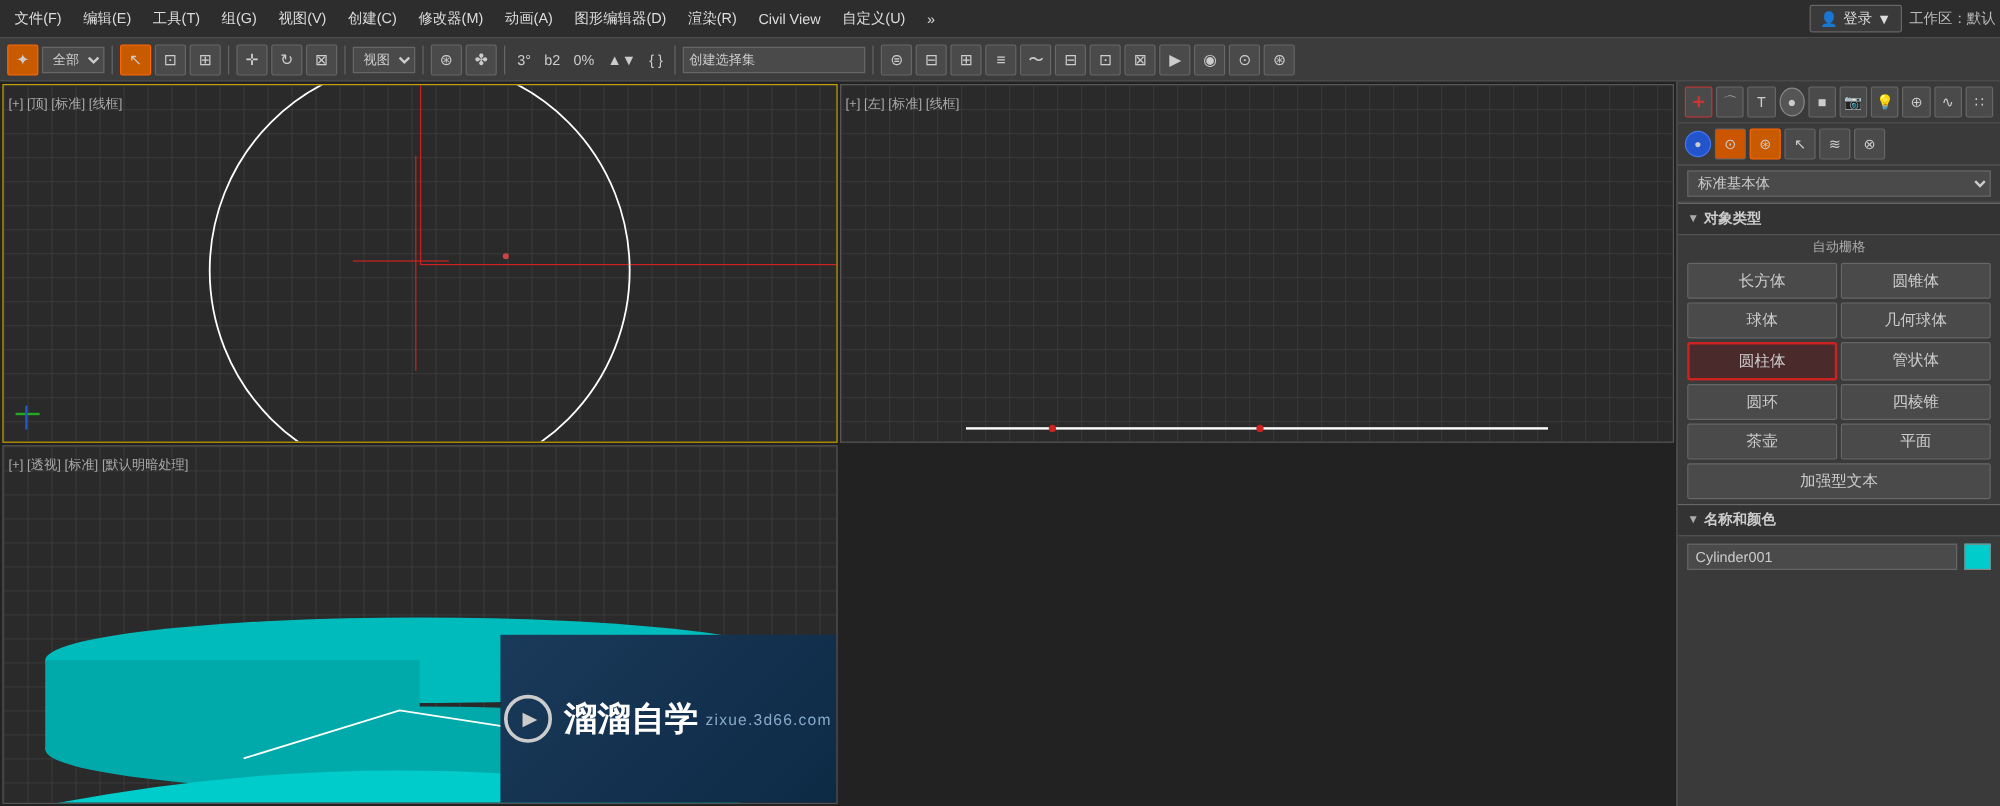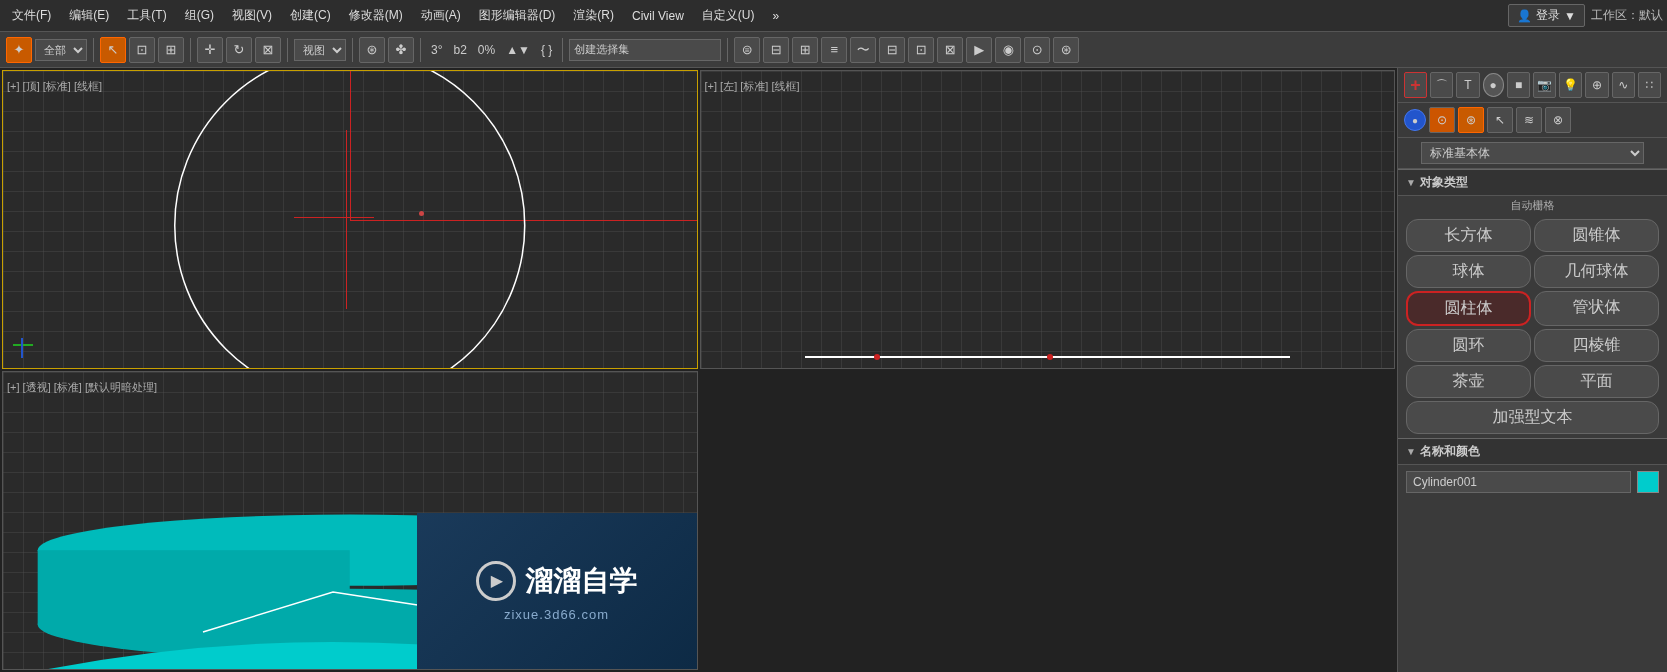"标准基本体" #rp-type-header { padding: 4px 23px -> 4px 8px }
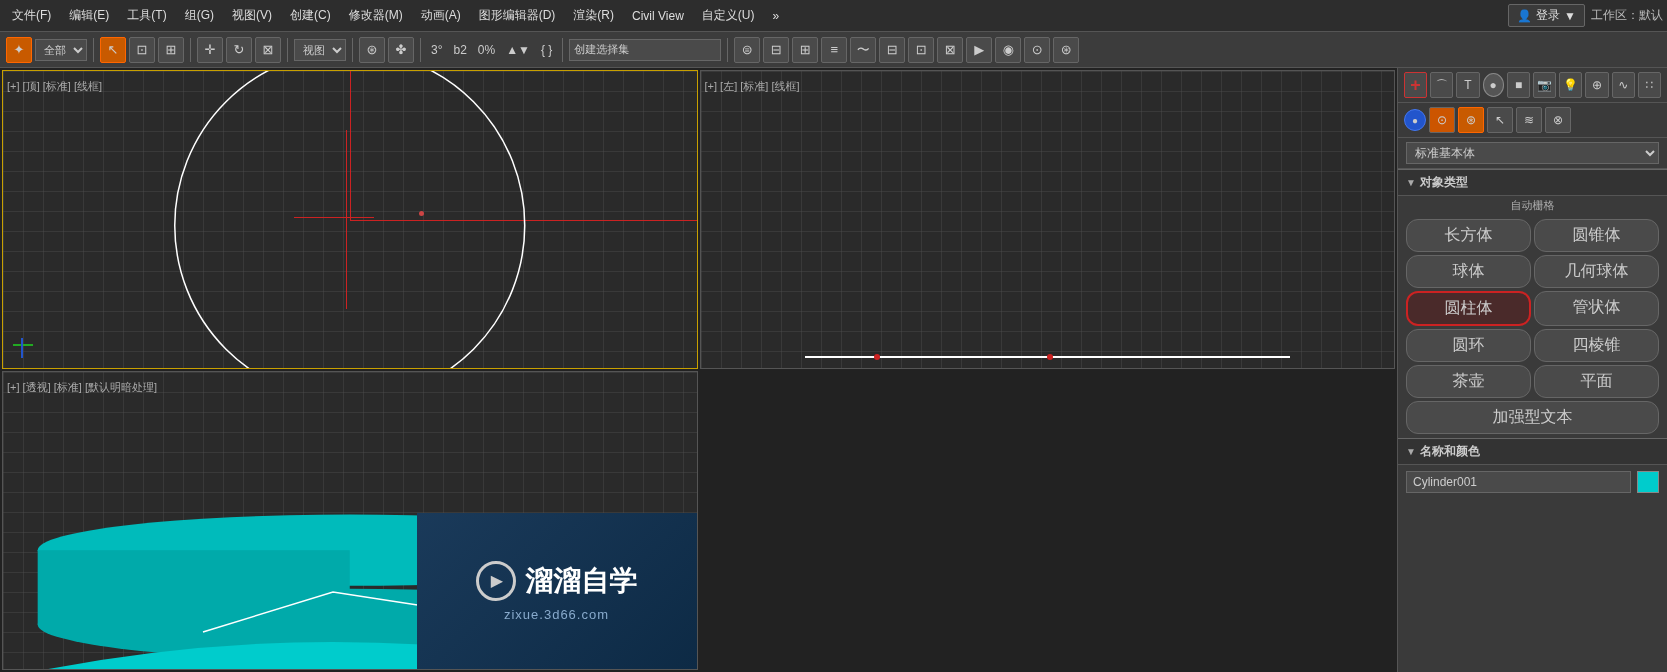"长方体" .obj-btn { border-radius: 12px -> 2px; font-size: 16px -> 13px }
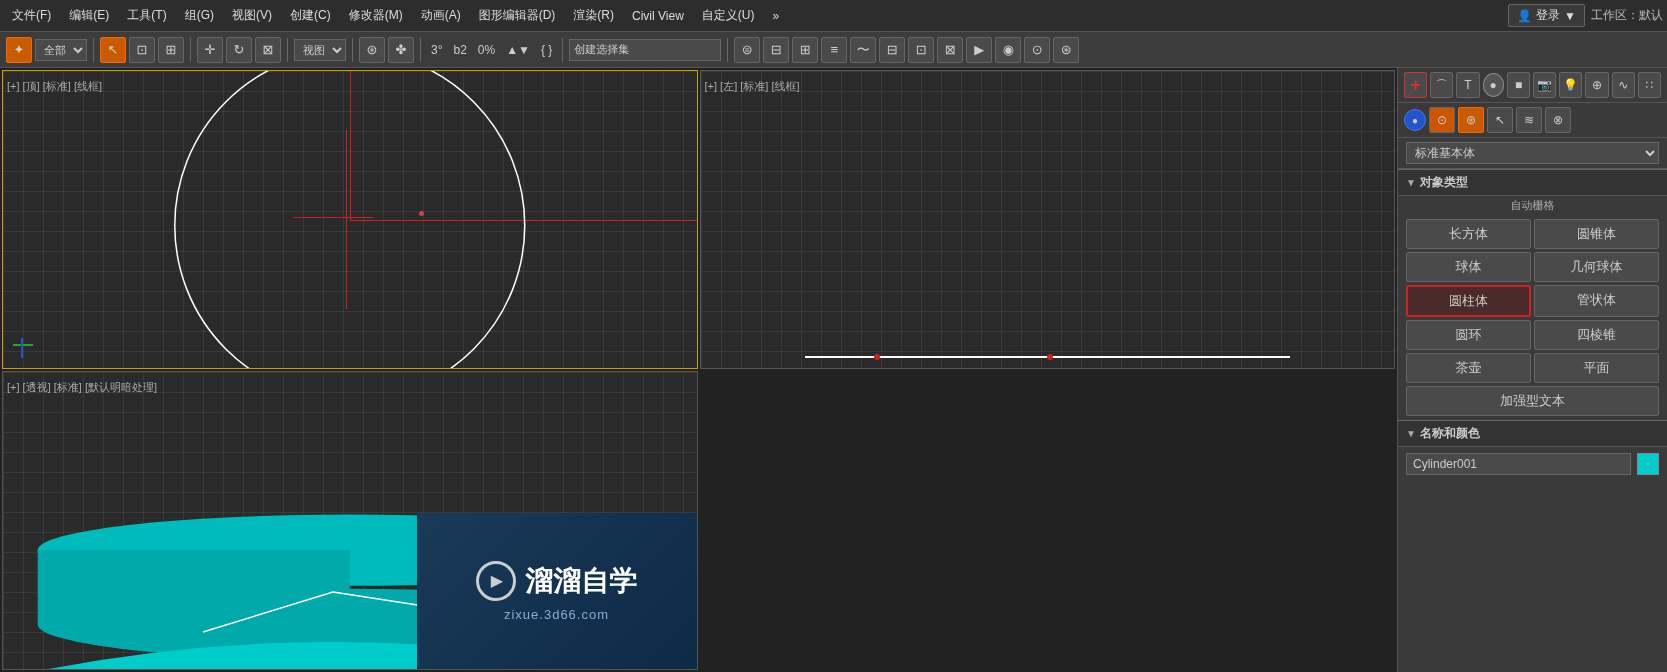"溜溜自学" #watermark { flex-direction: column -> none; height: 156px -> 140px }
